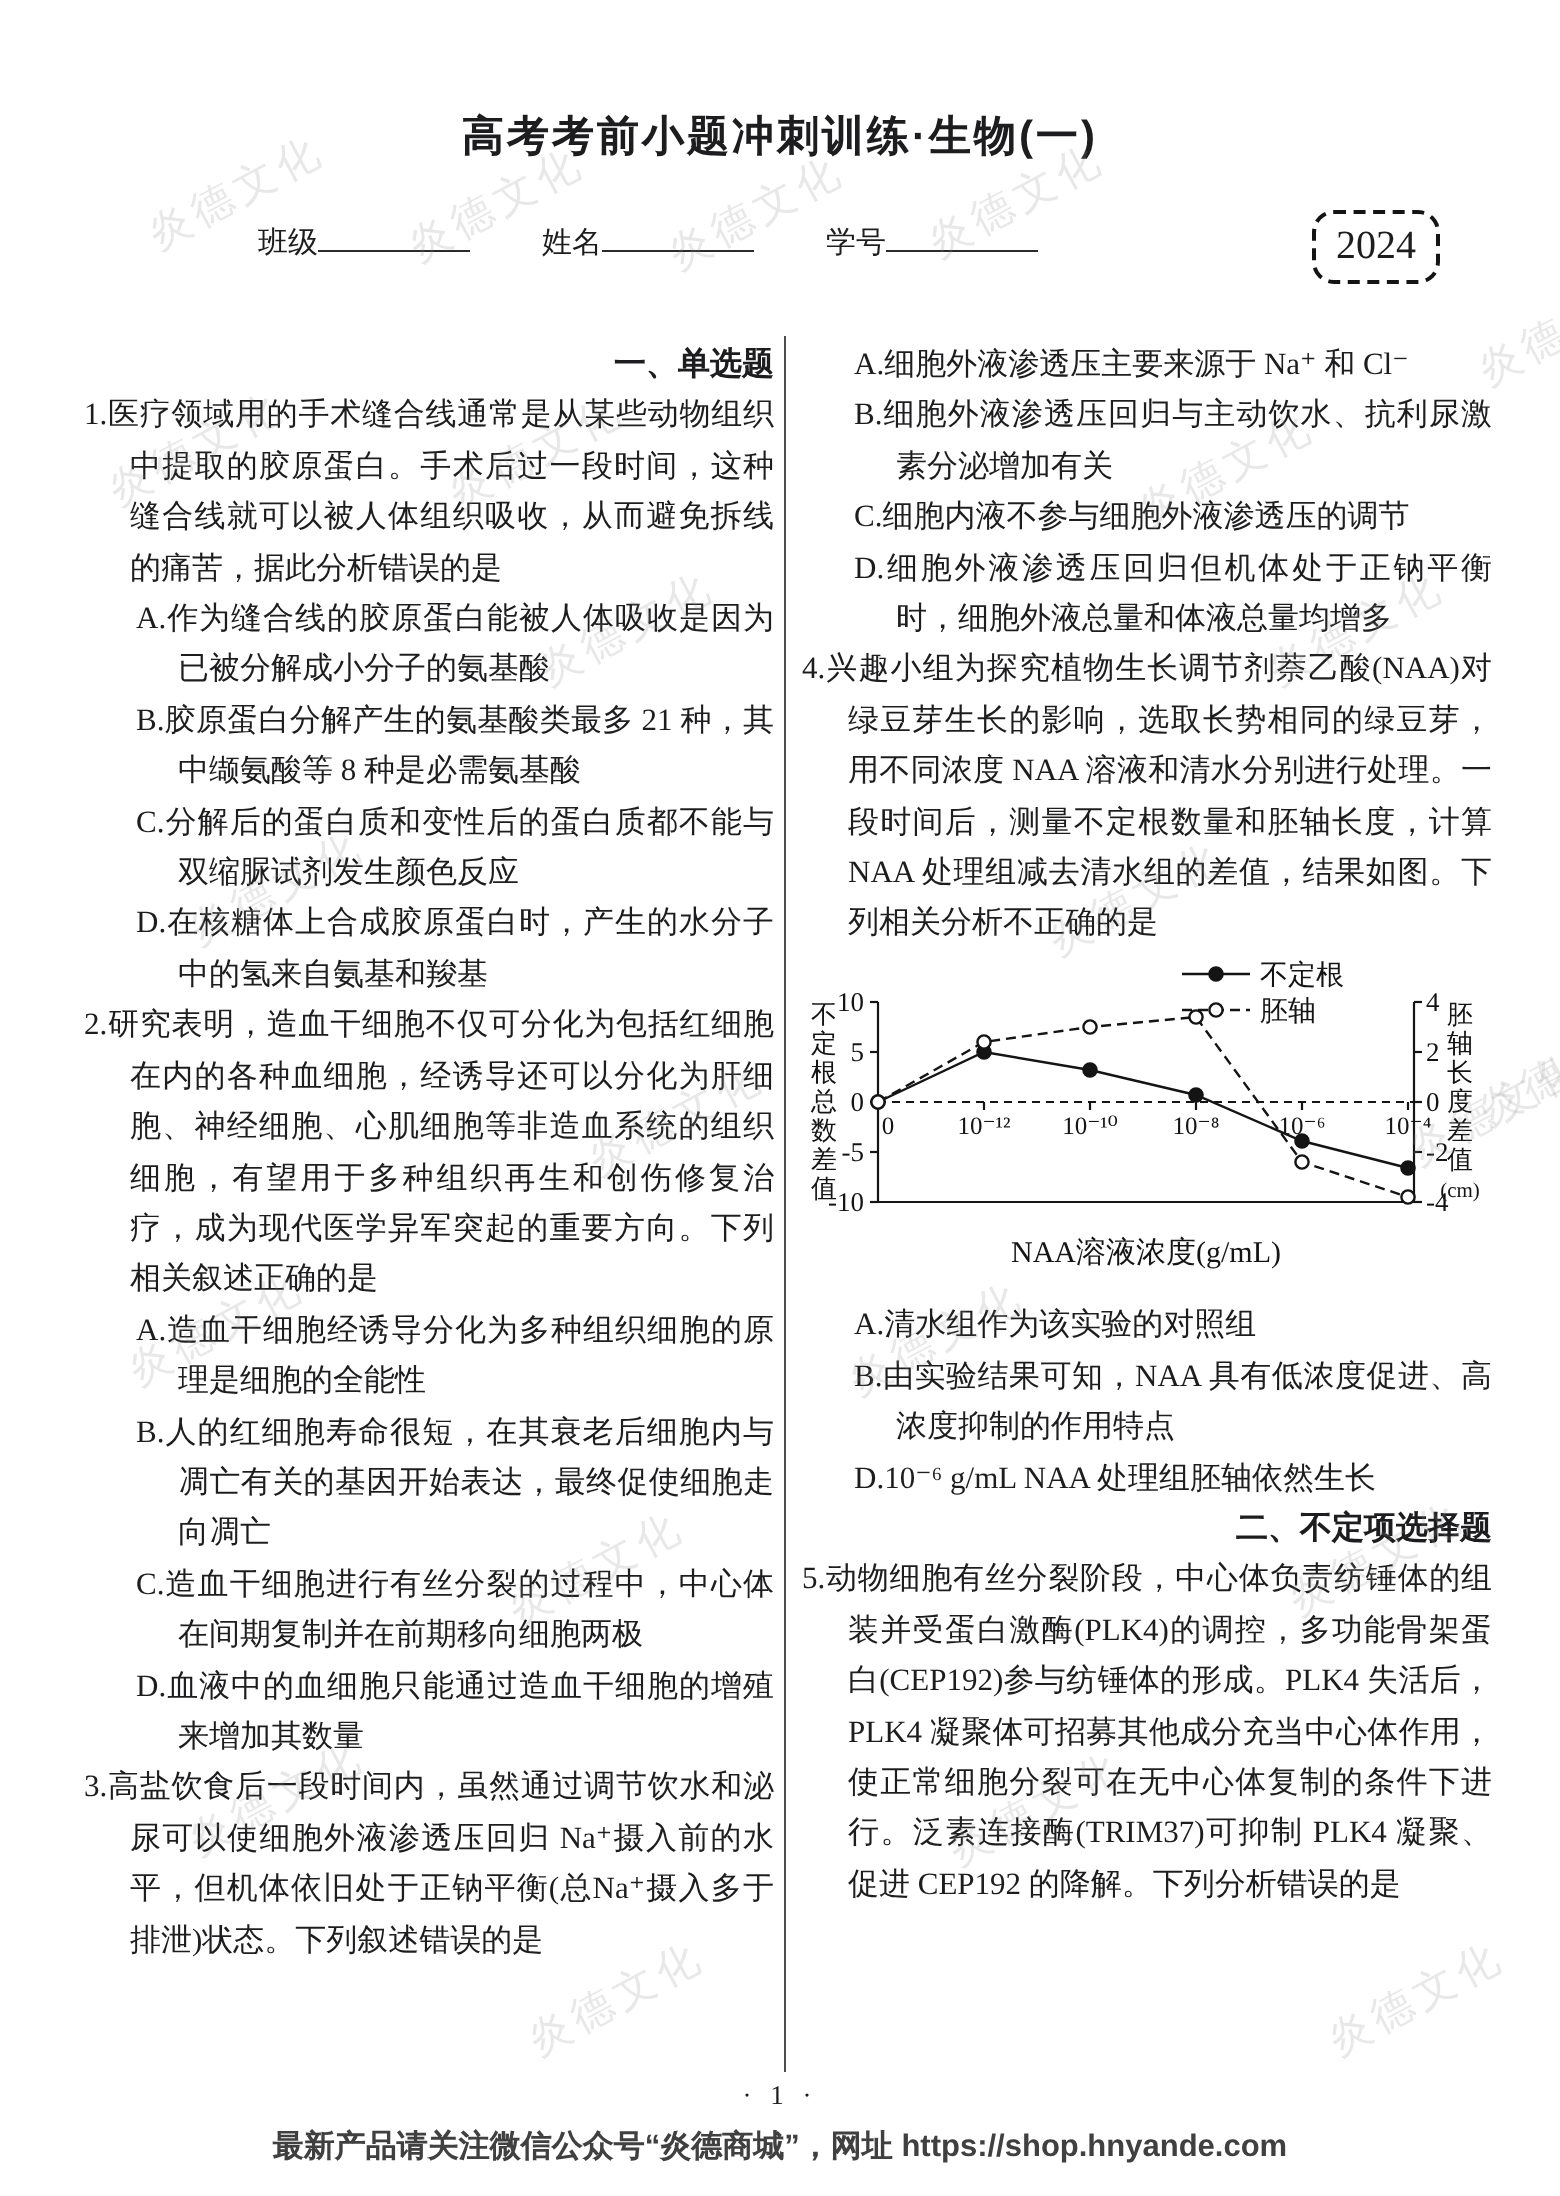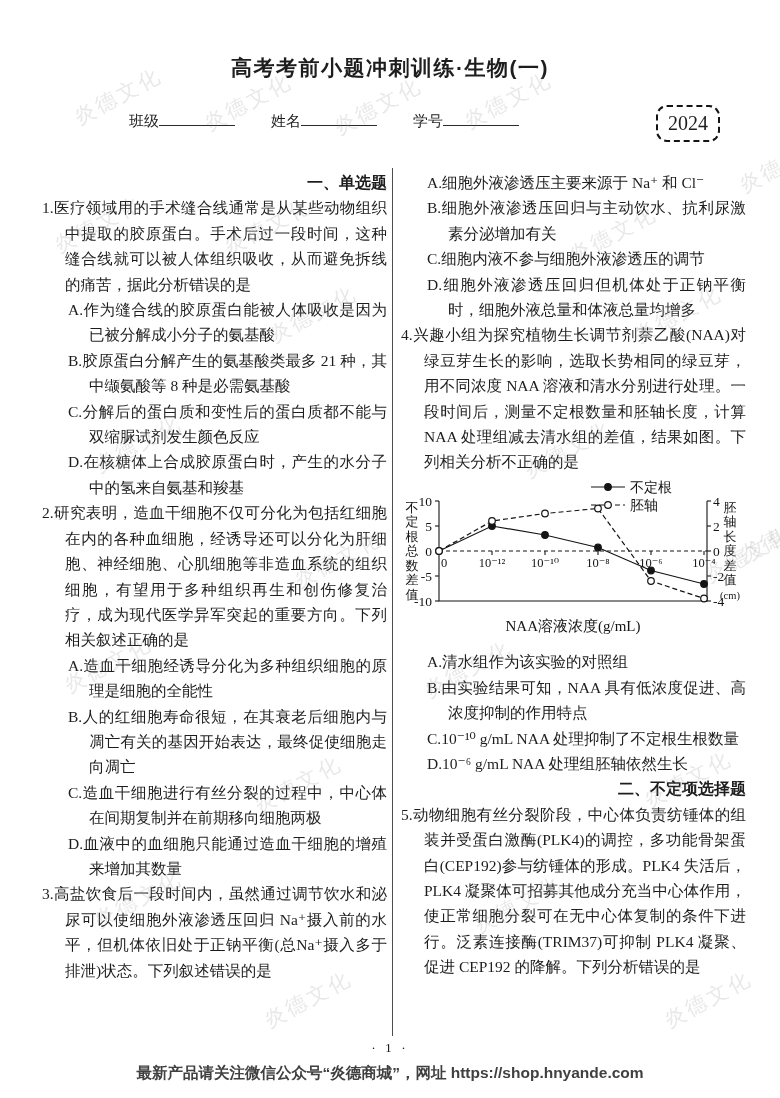"C.10⁻¹⁰ g/mL NAA 处理抑制了不定根生根数量" div.block-option { html: <div>C.10⁻¹⁰ g/mL NAA 处理抑制了不定根生根数量</div> -> none }
